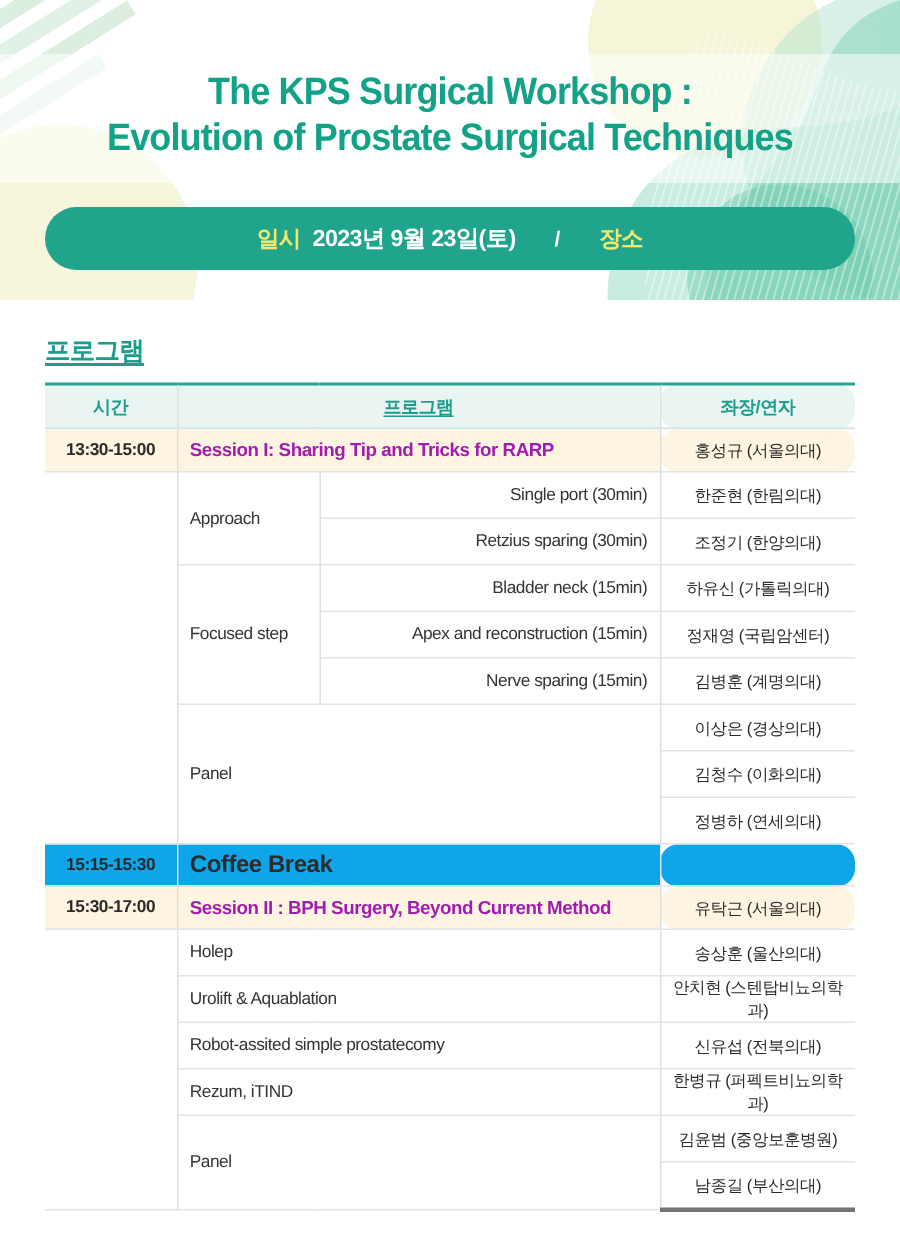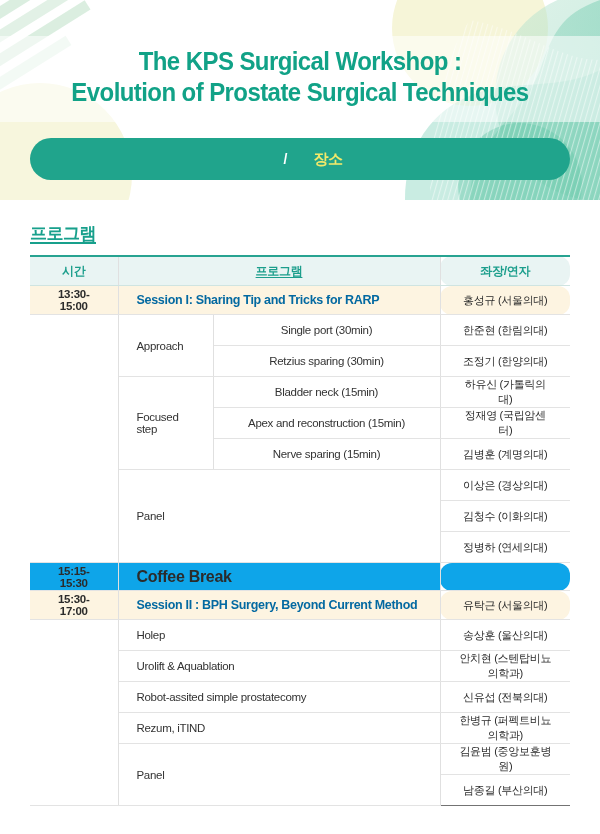"일시" div.info-group { html: none -> <div> <span>일시</span> <span>2023년 9월 23일(토)</span> </div> }
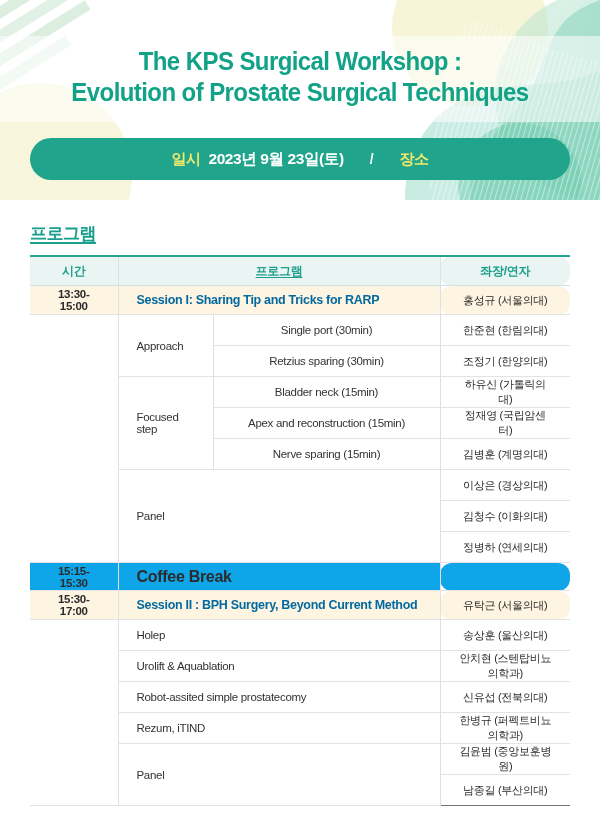"시간" table.program td, table.program th { padding: 0 18px -> 0 8px }
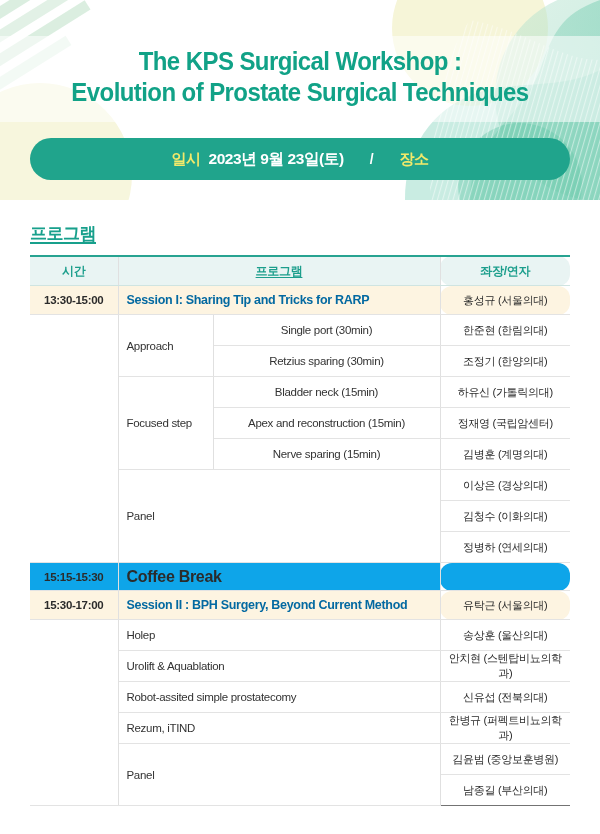"Session I: Sharing Tip and" td.session-title { color: #0369a1 -> #a21caf }
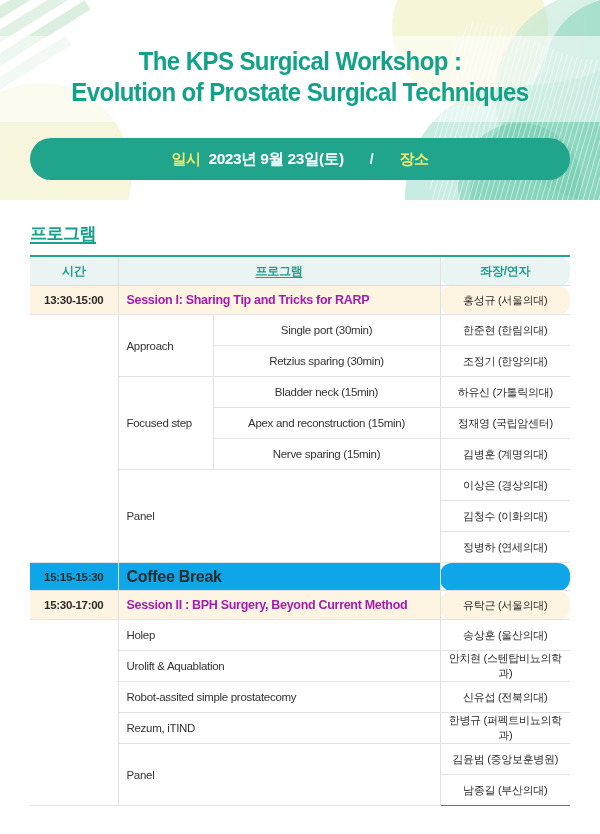"Single port (30min)" td.col-detail { text-align: center -> right }
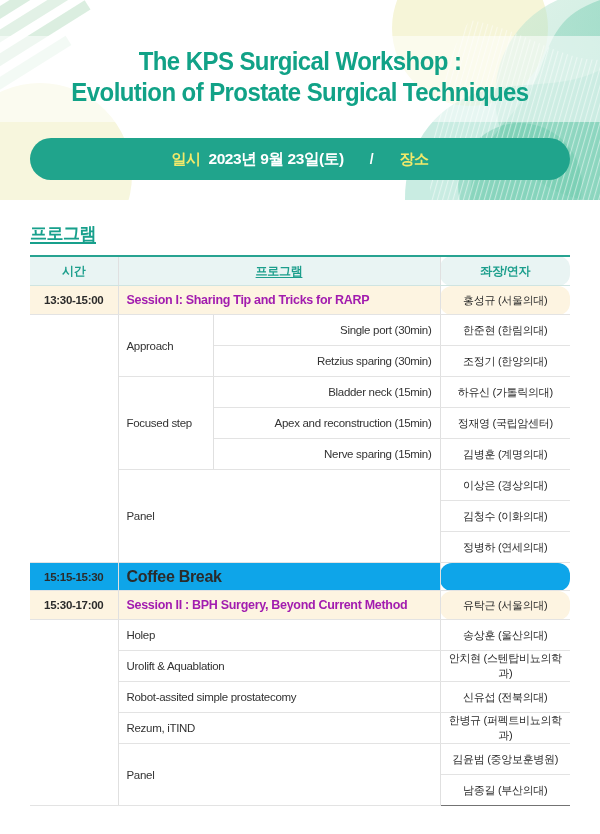"남종길 (부산의대)" table.program tr.last-row td { border-bottom: 1px solid #737373 -> 3px solid #737373 }
